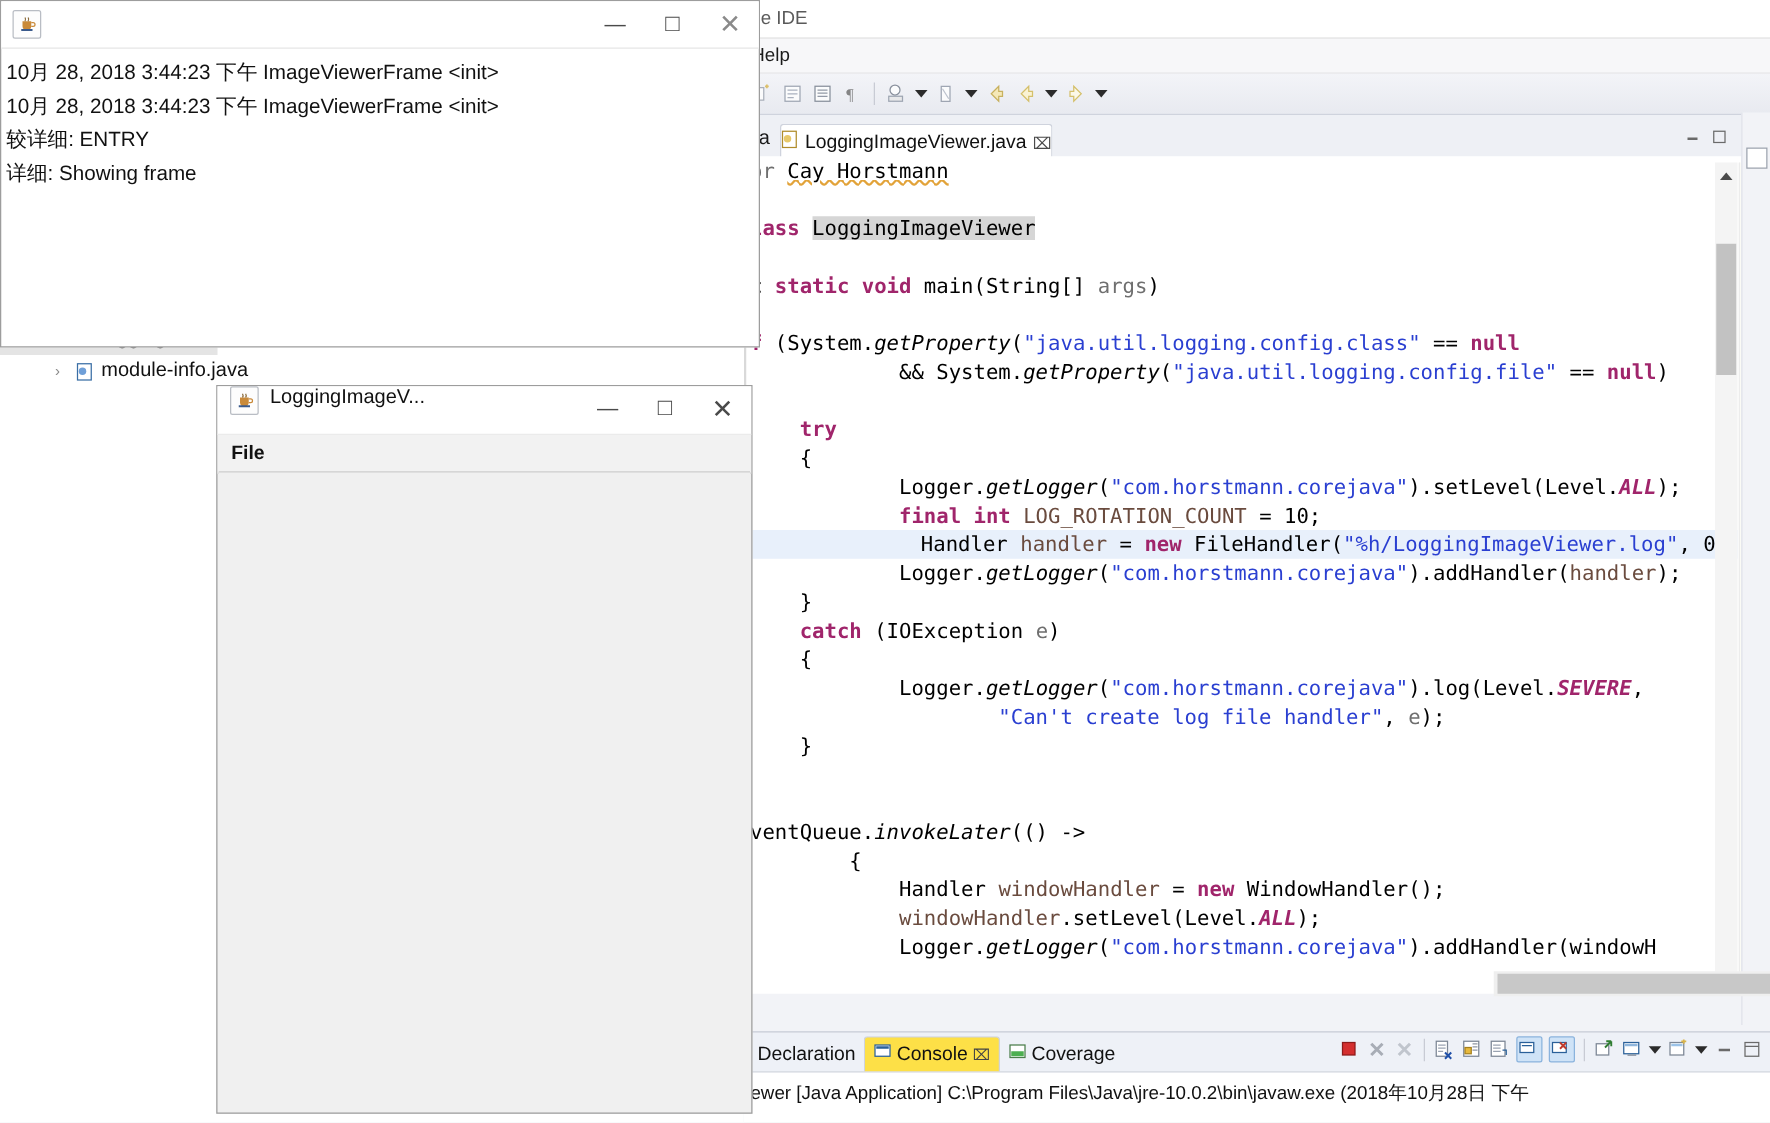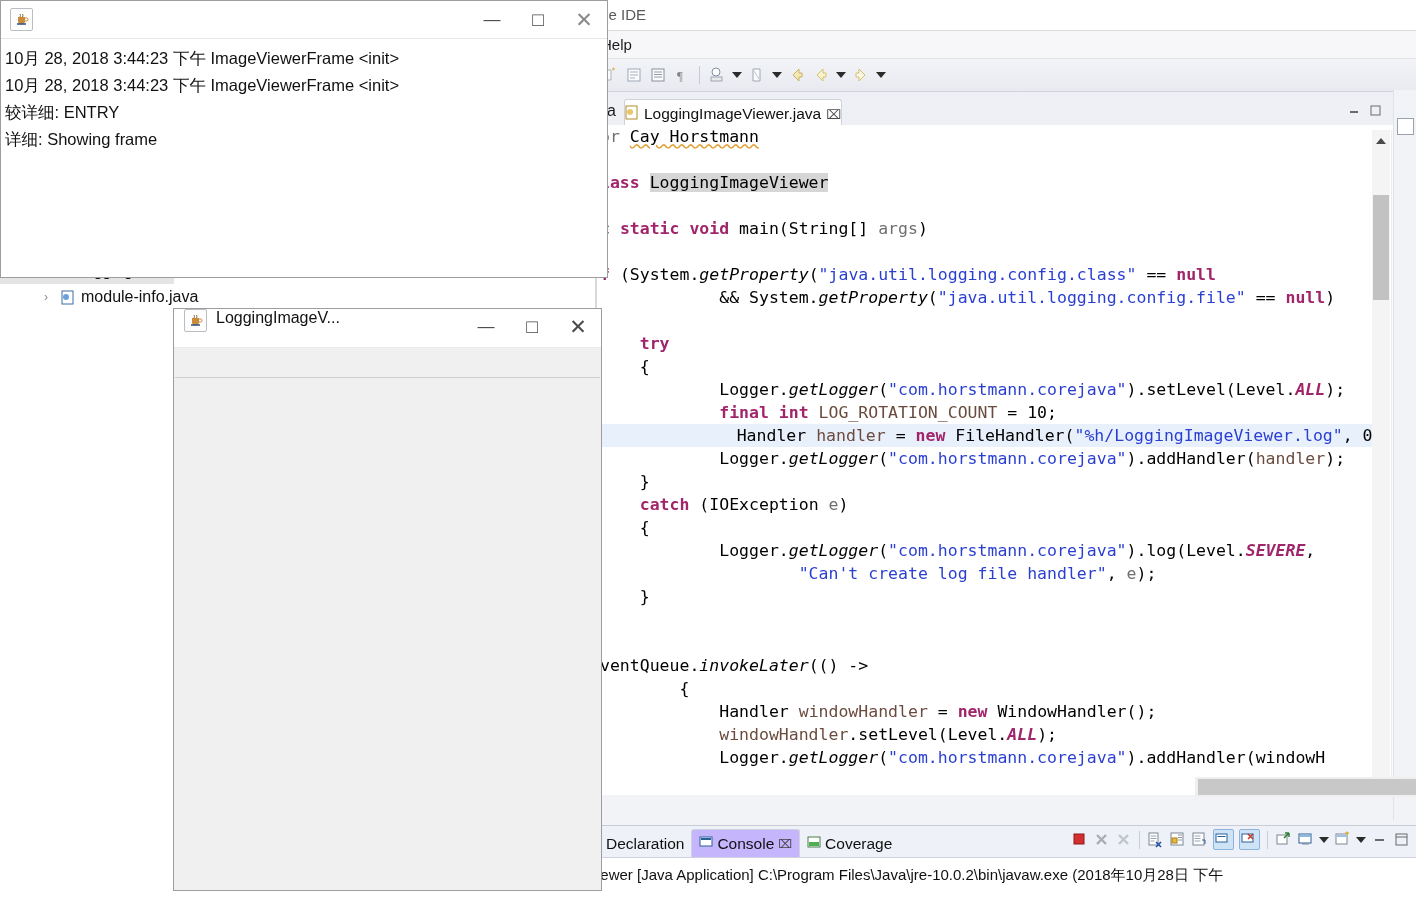"File" div { html: none -> <div> <span>File</span> </div> }
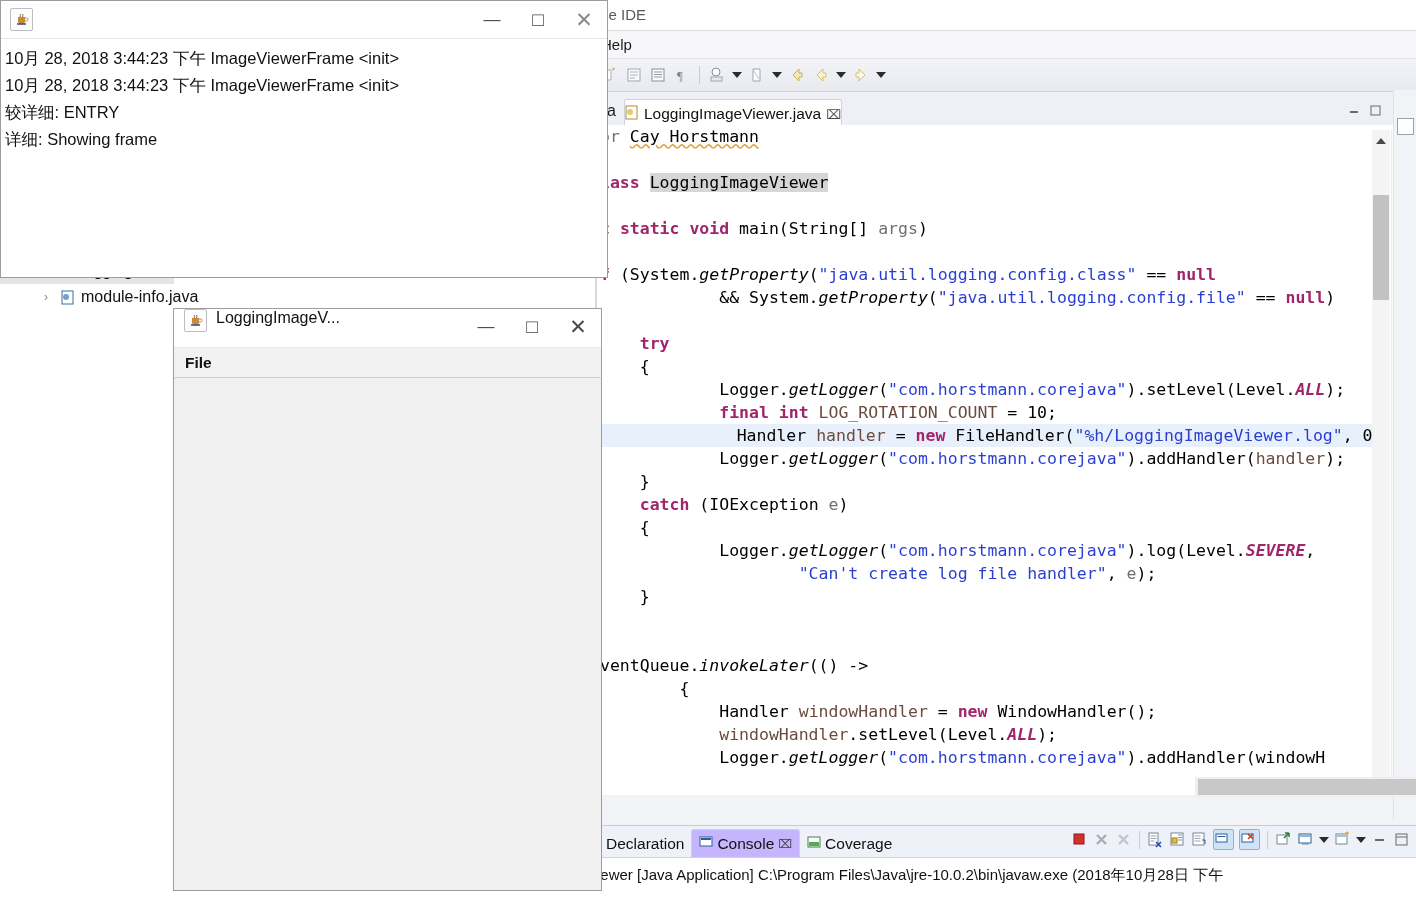"Console" .ctab.active { background: #c4b5fd -> #fde047 }
